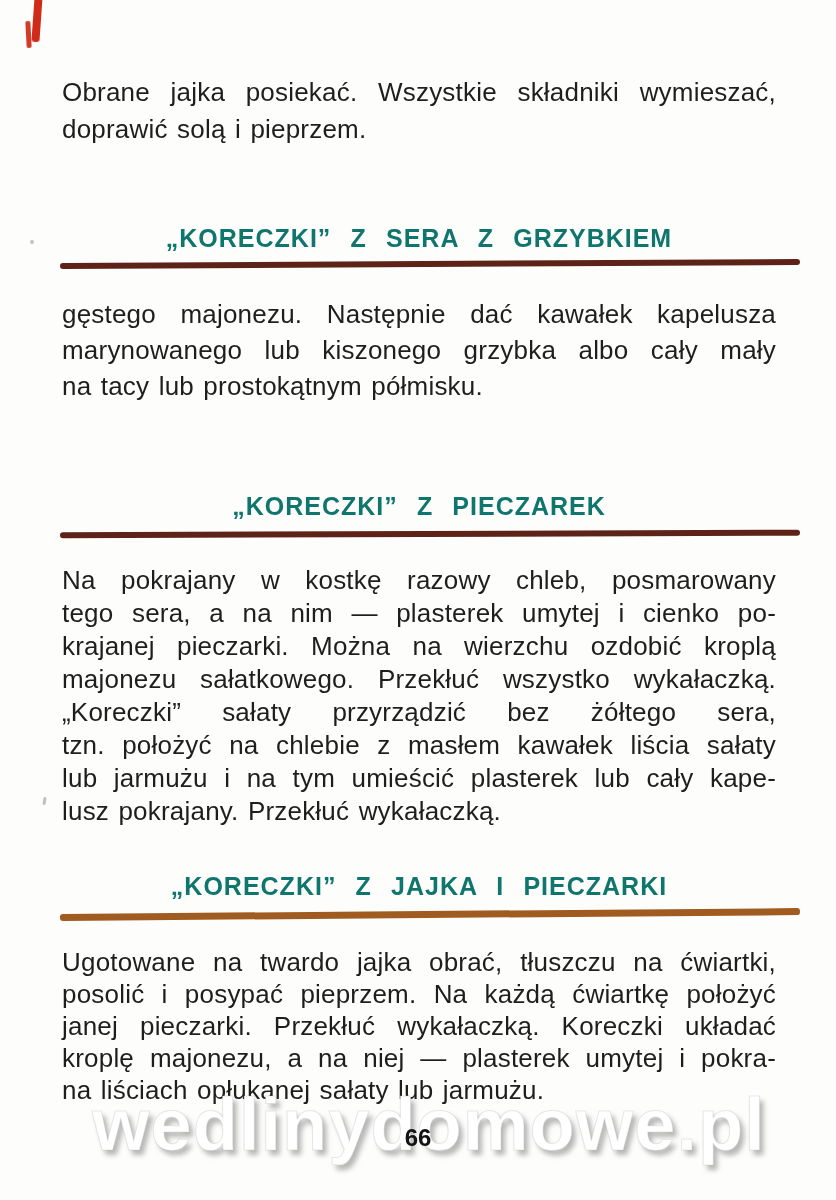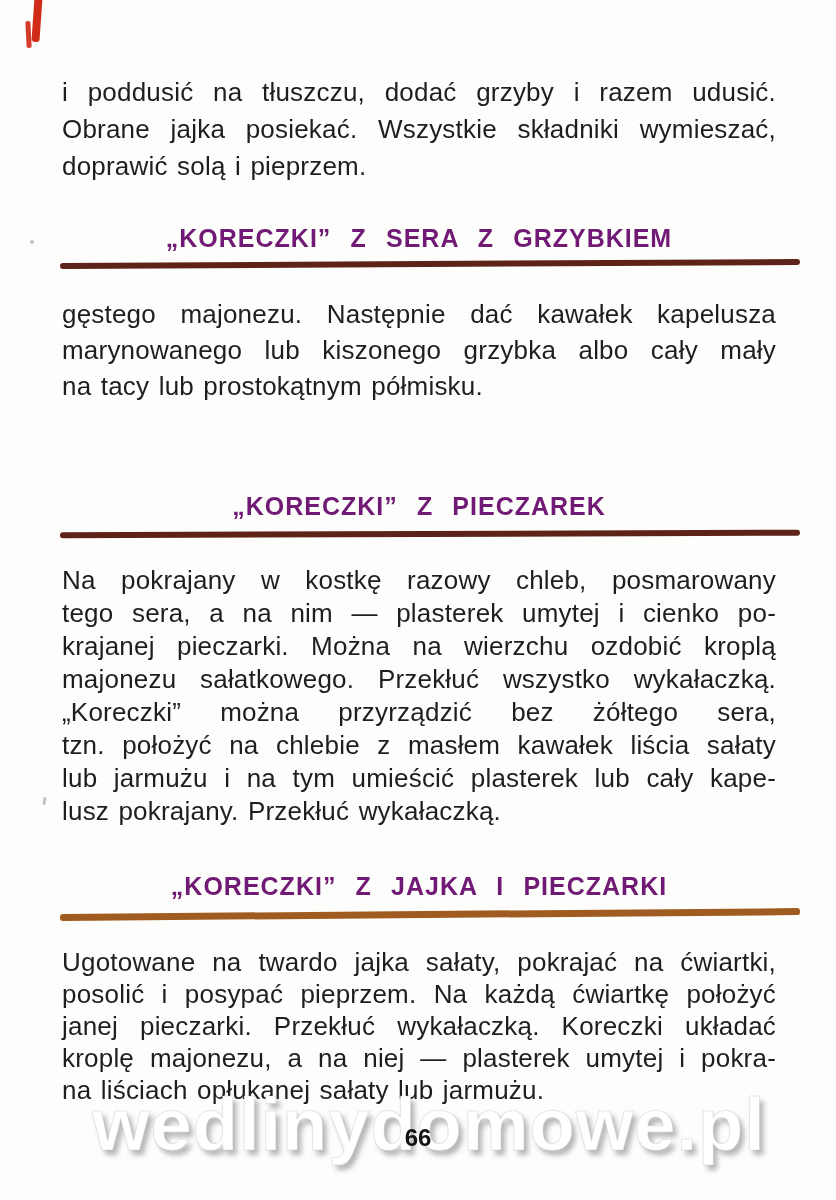"i poddusić na tłuszczu, dodać" div.line { html: <div>i poddusić na tłuszczu, dodać grzyby i razem udusić.</div> -> none }
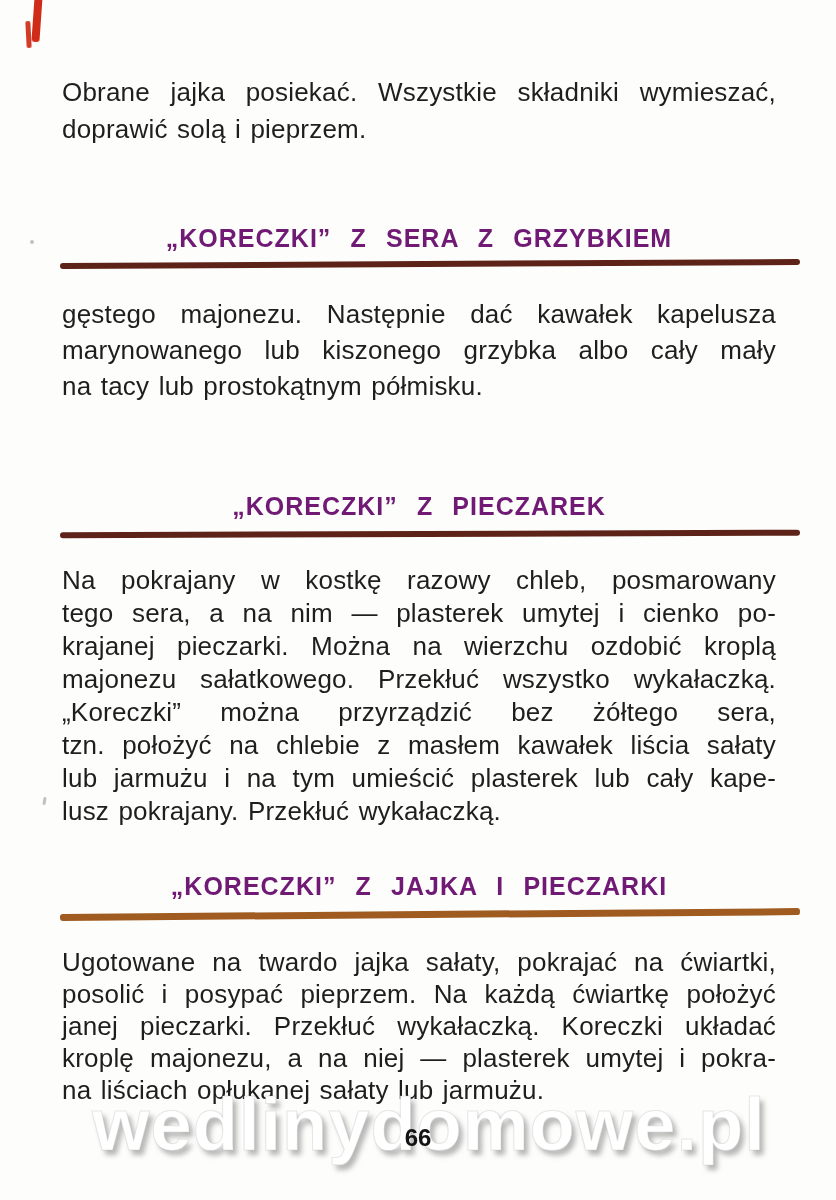"„KORECZKI” Z SERA Z GRZYBKIEM" .heading { color: #701a75 -> #0f766e }
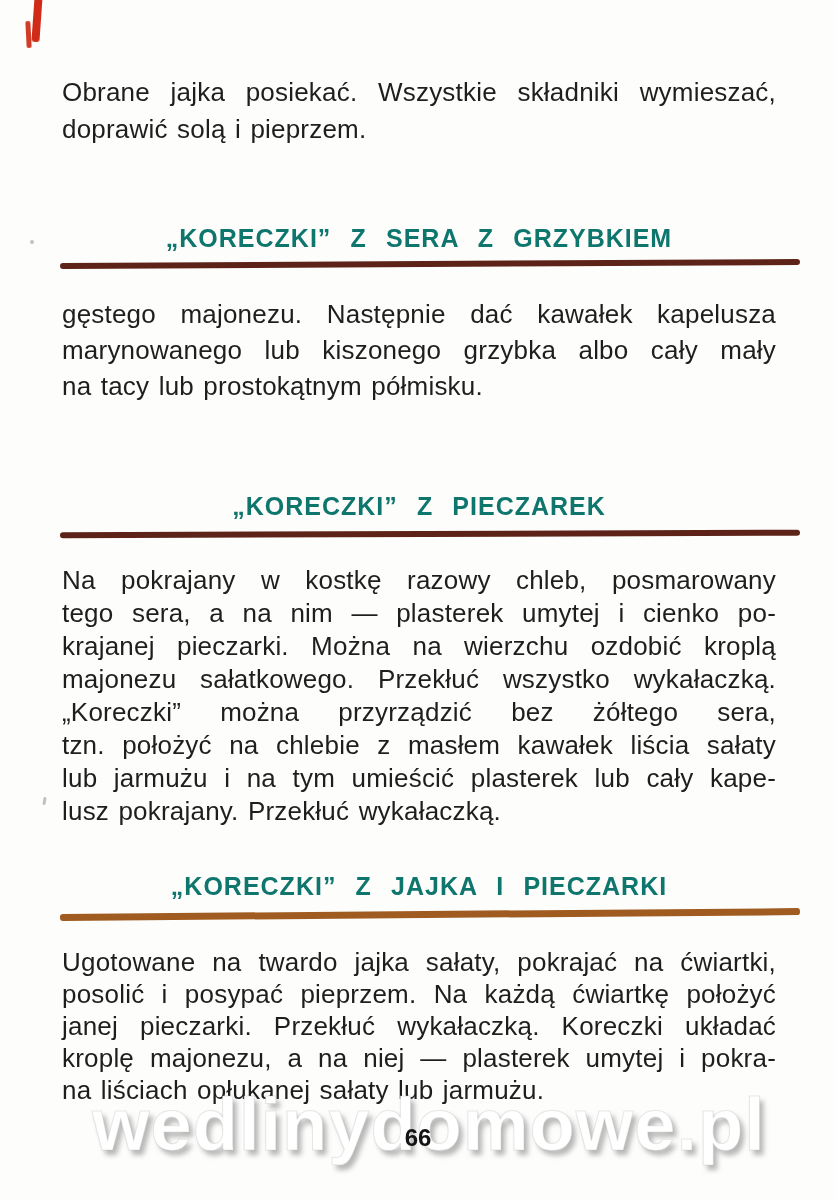"„Koreczki” można przyrządzić bez żółtego" div.line { text: można -> sałaty }
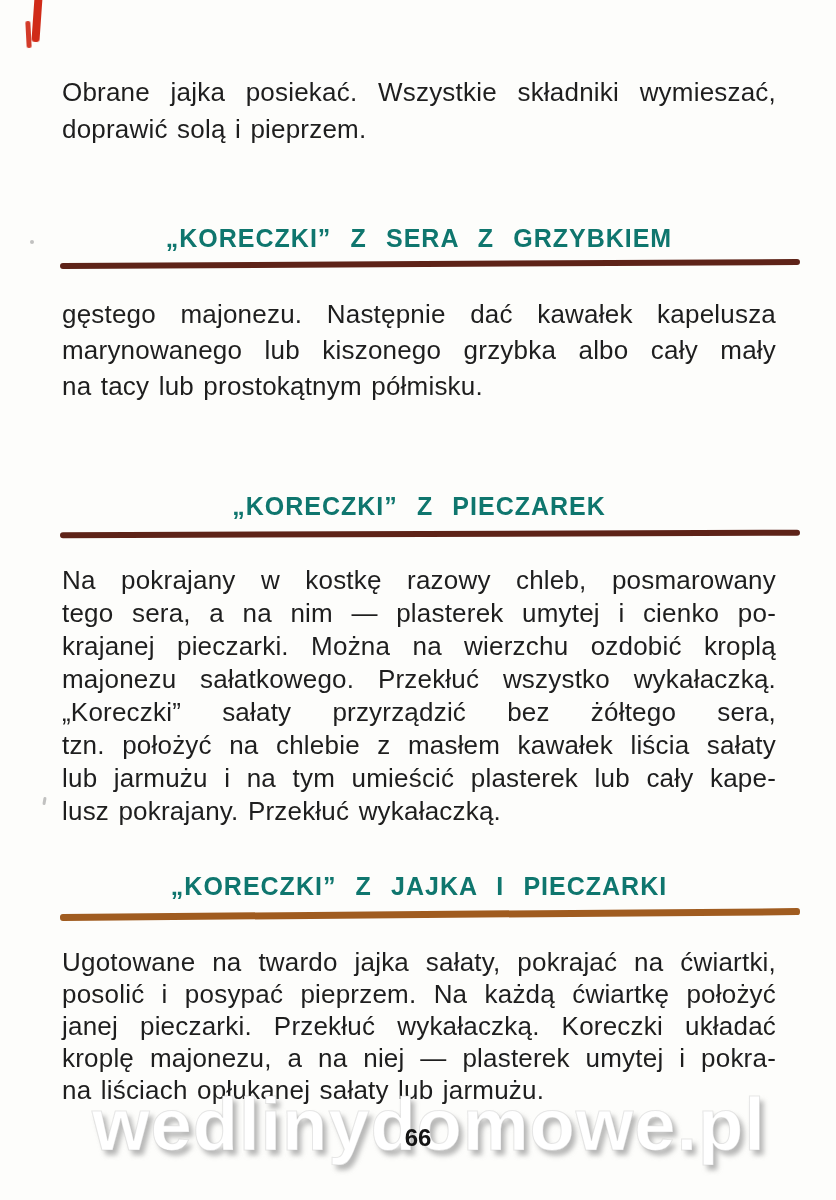"Ugotowane na twardo jajka sałaty," div.line { text: sałaty, pokrajać -> obrać, tłuszczu }
